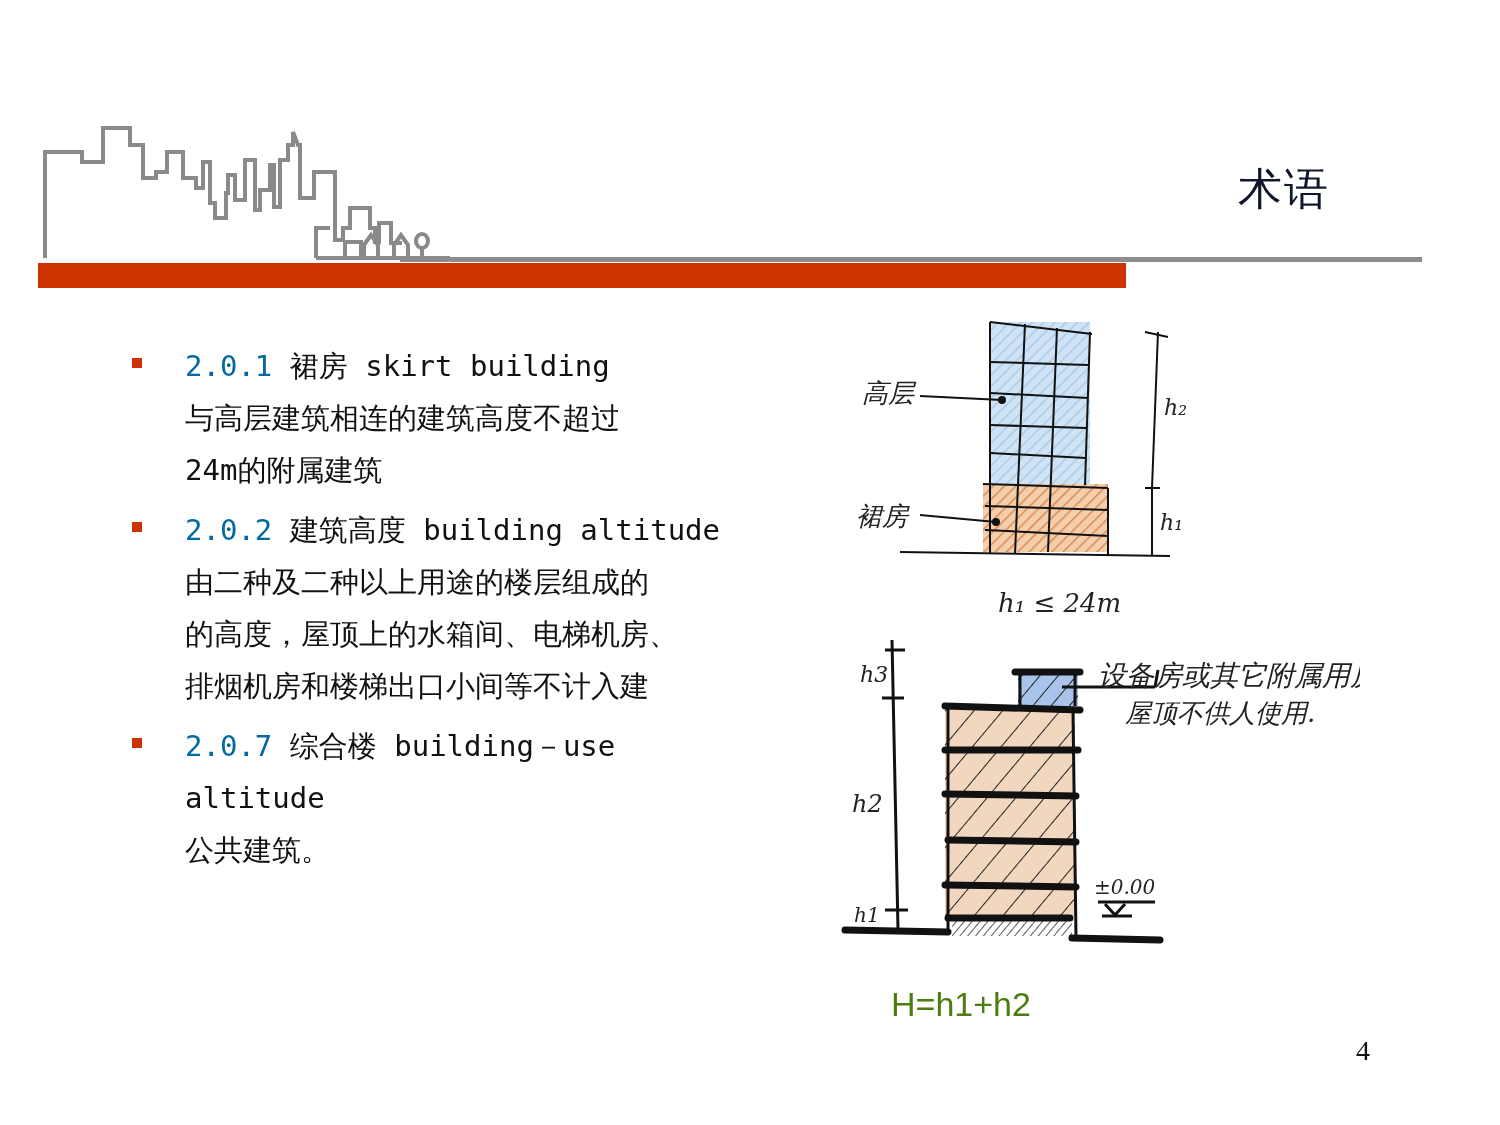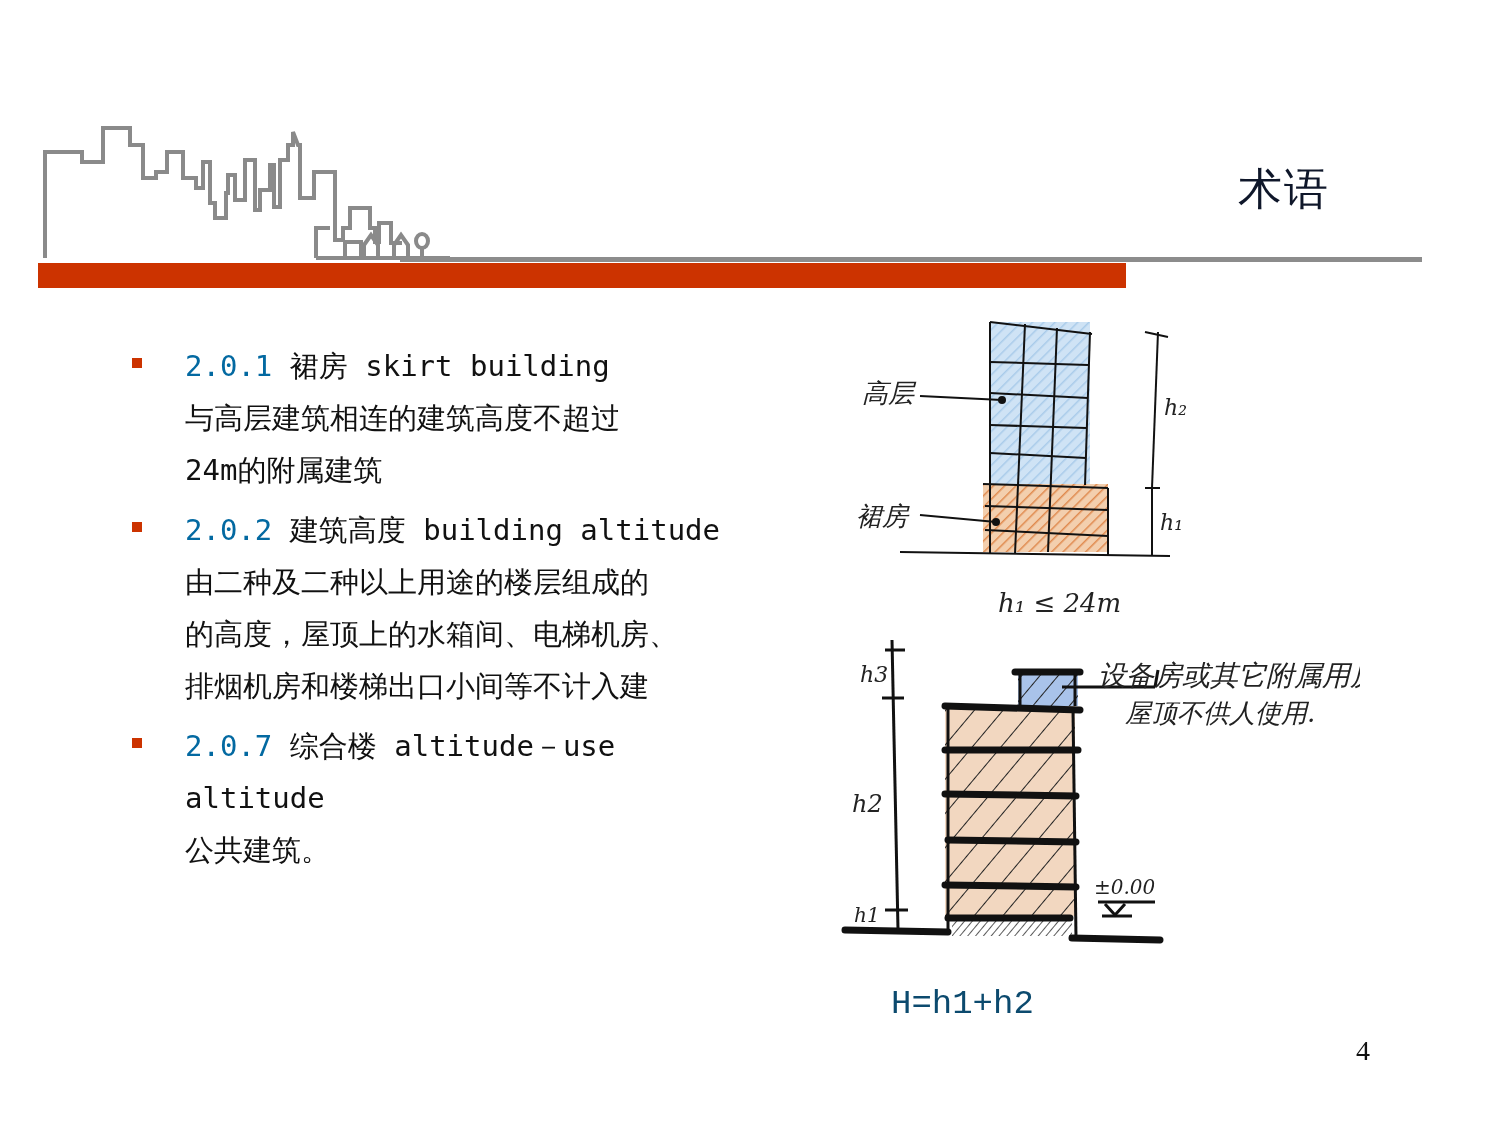"综合楼 altitude－use" span { text: altitude -> building }
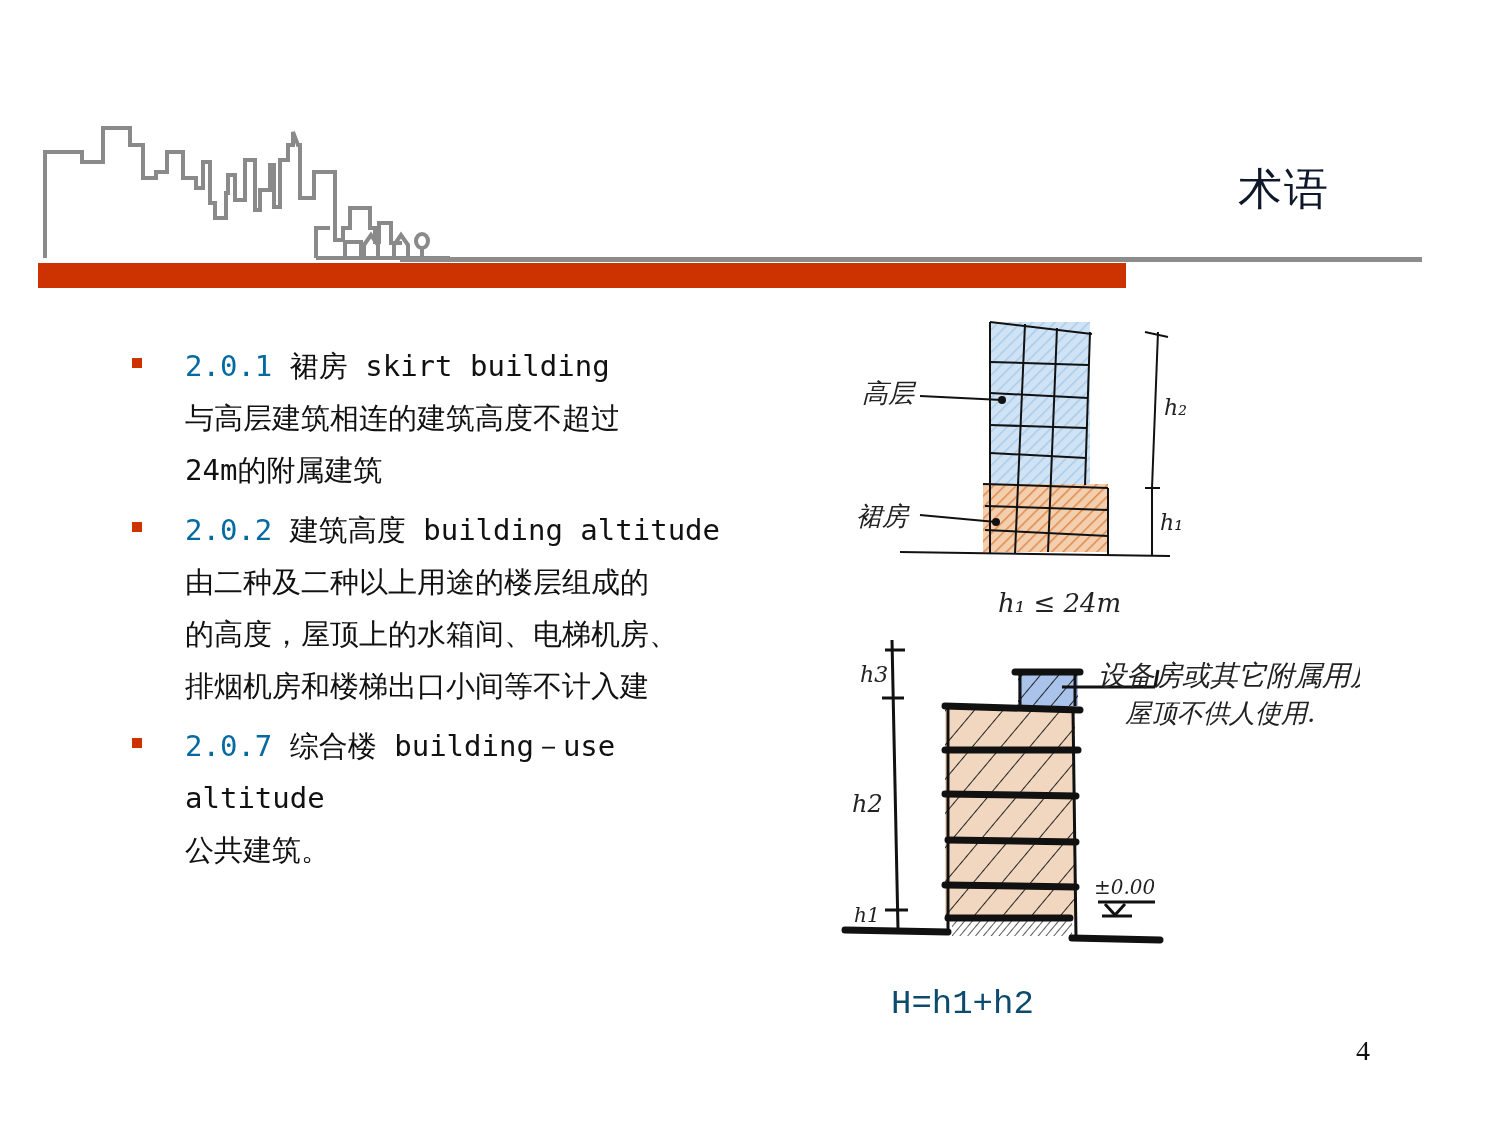"H=h1+h2" .formula { color: #0c4a6e -> #4d7c0f; font-family: Liberation Mono, monospace -> Liberation Sans, sans-serif }
